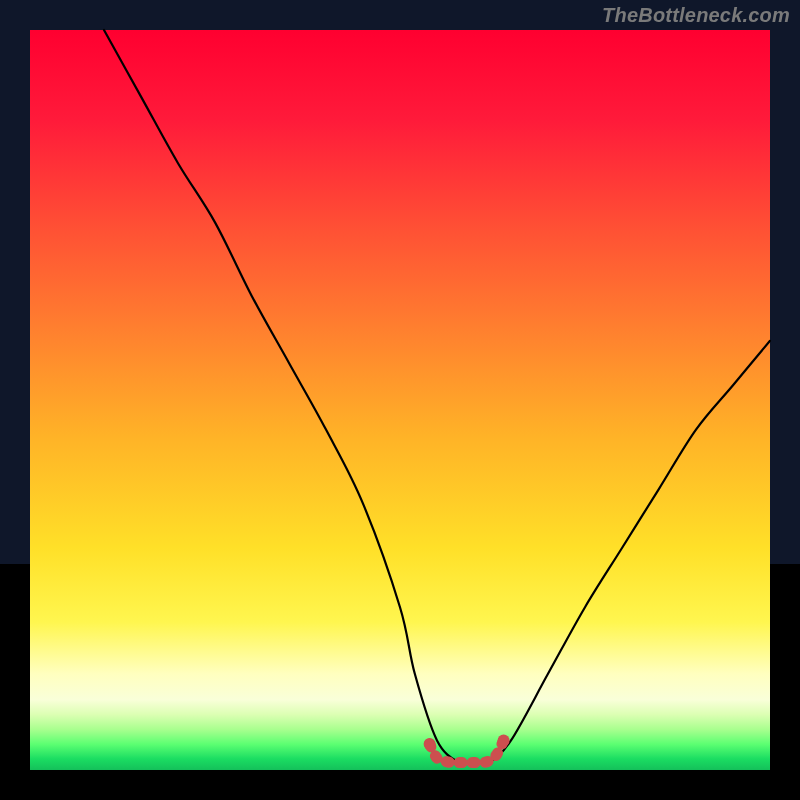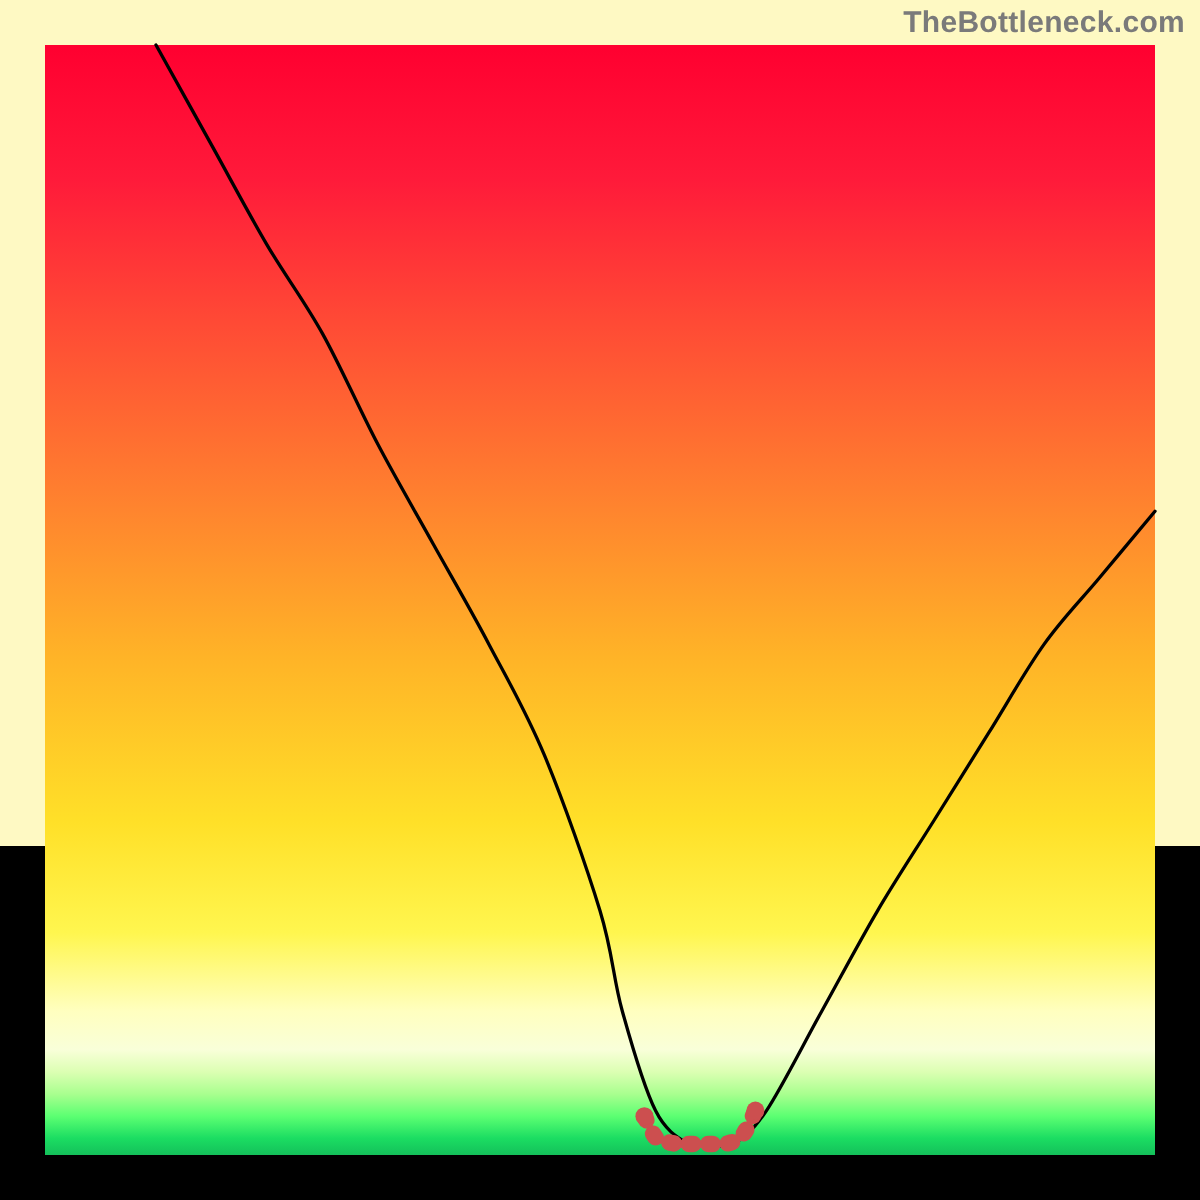"TheBottleneck.com" .frame { background: #fef9c3 -> #0f172a; font-style: none -> italic }
